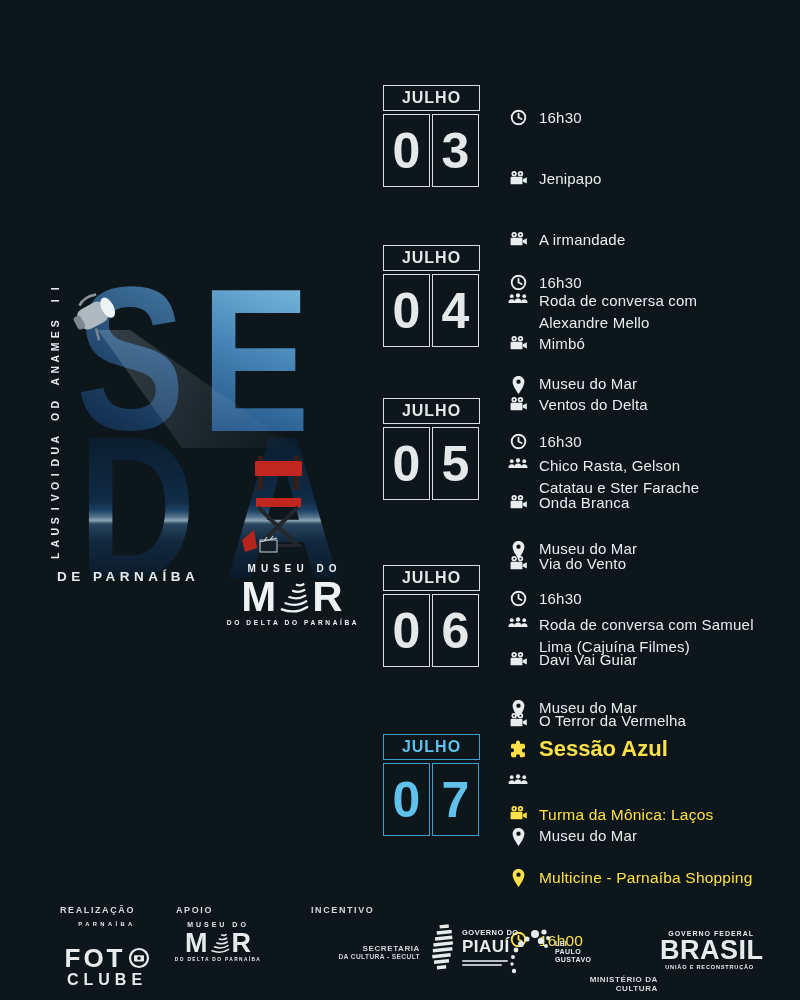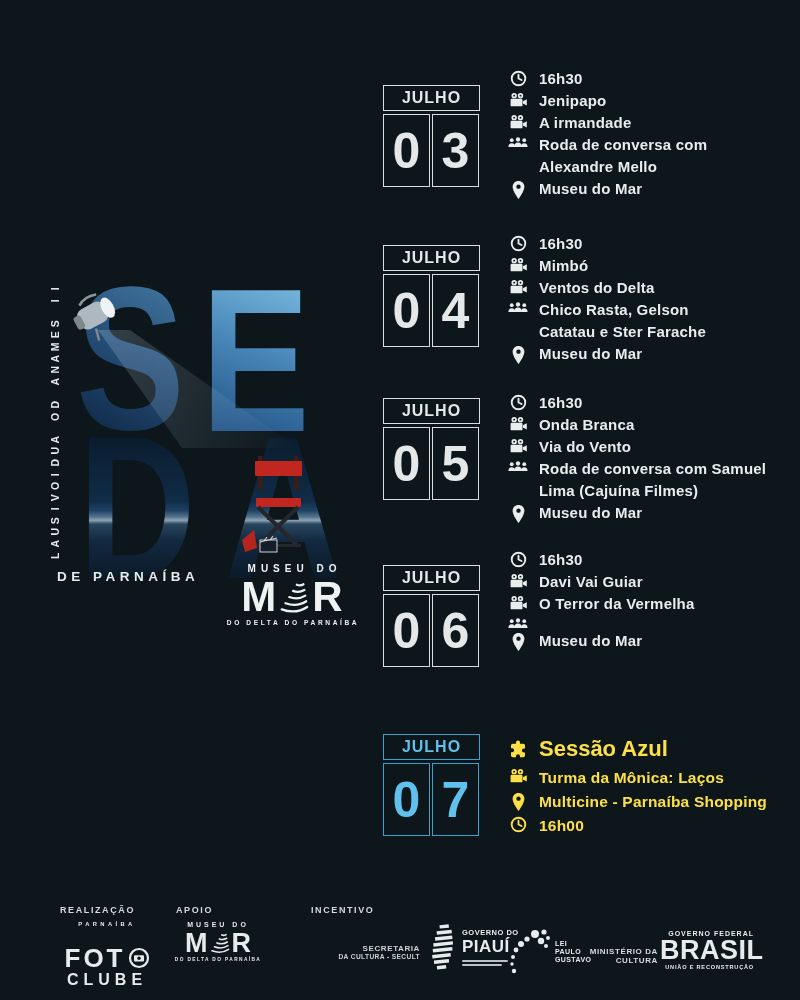"16h30" .det .line { font-weight: bold -> normal; margin-top: none -> 39px }
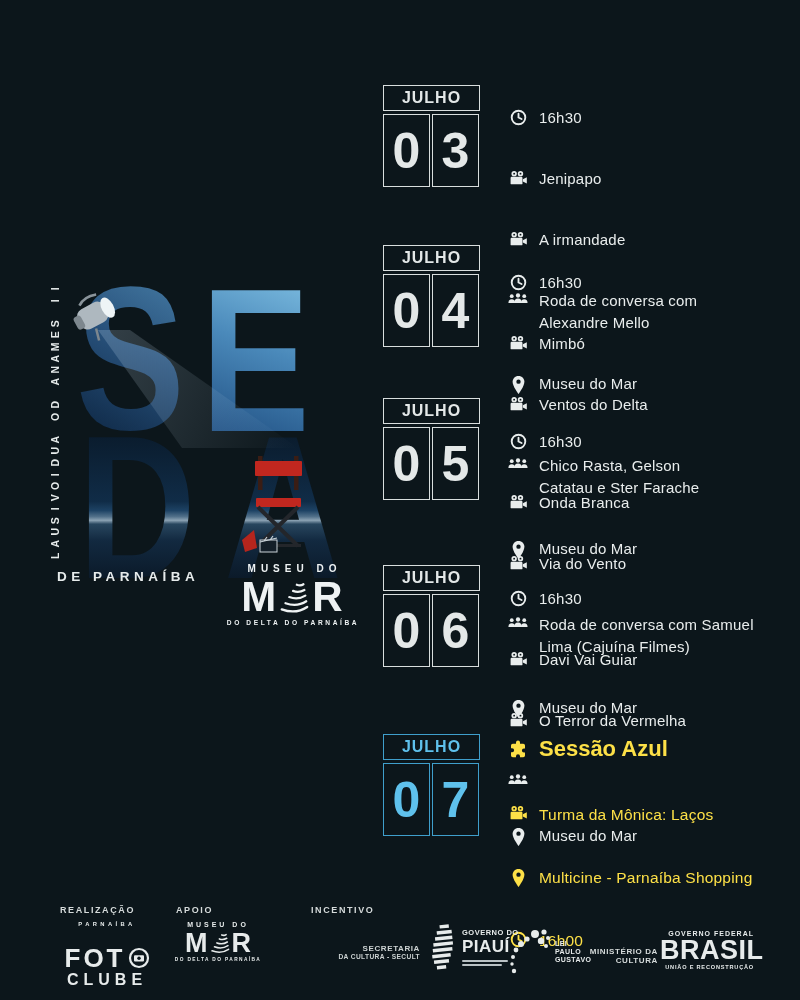"MINISTÉRIO DA" .minc .l1 { margin-top: none -> 28px }
